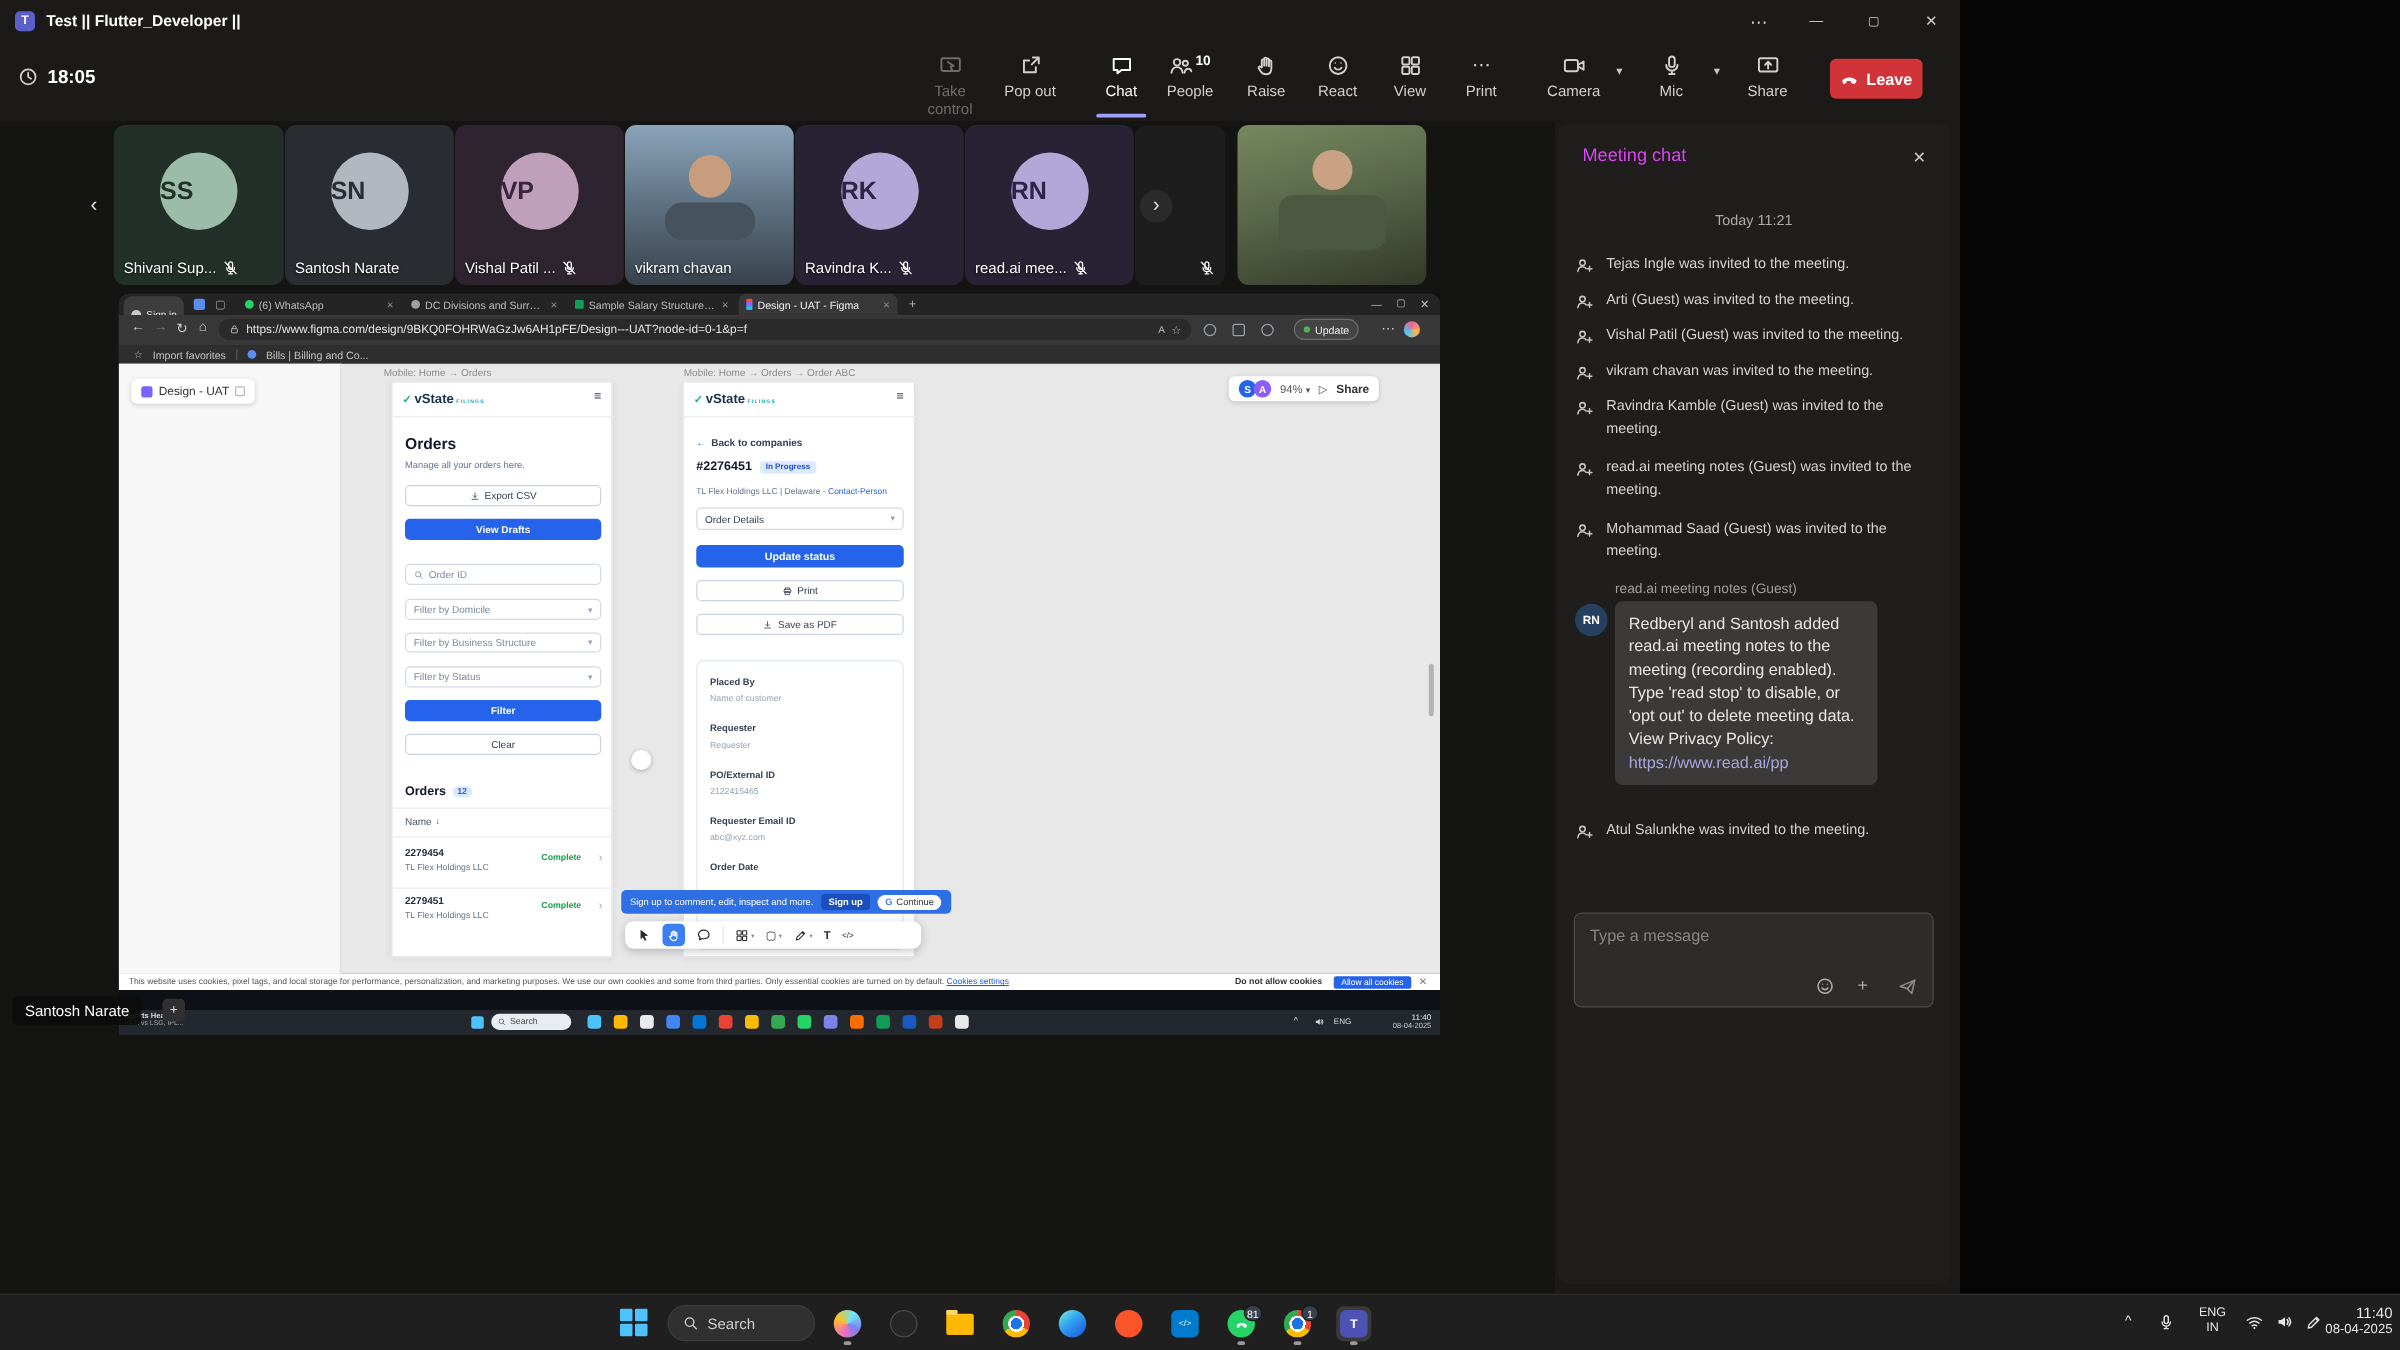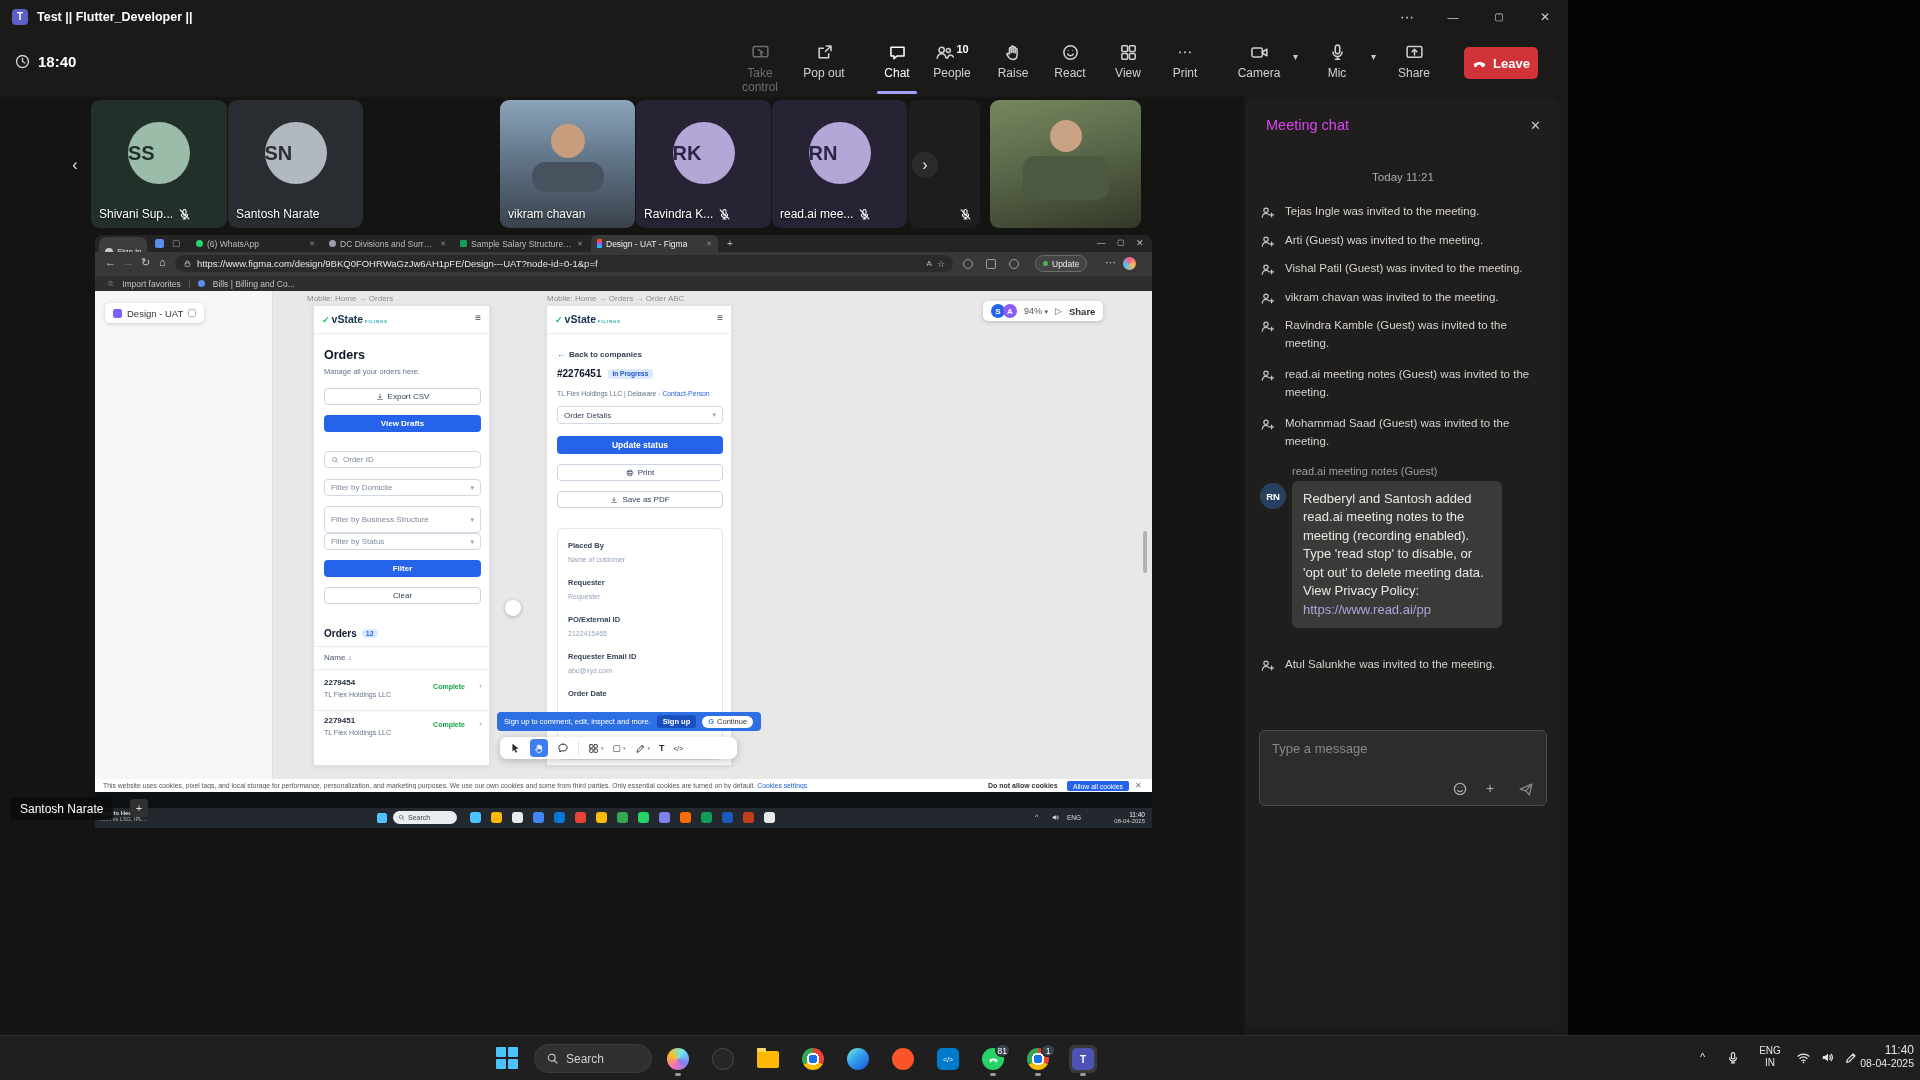"18:40" span { text: 18:40 -> 18:05 }
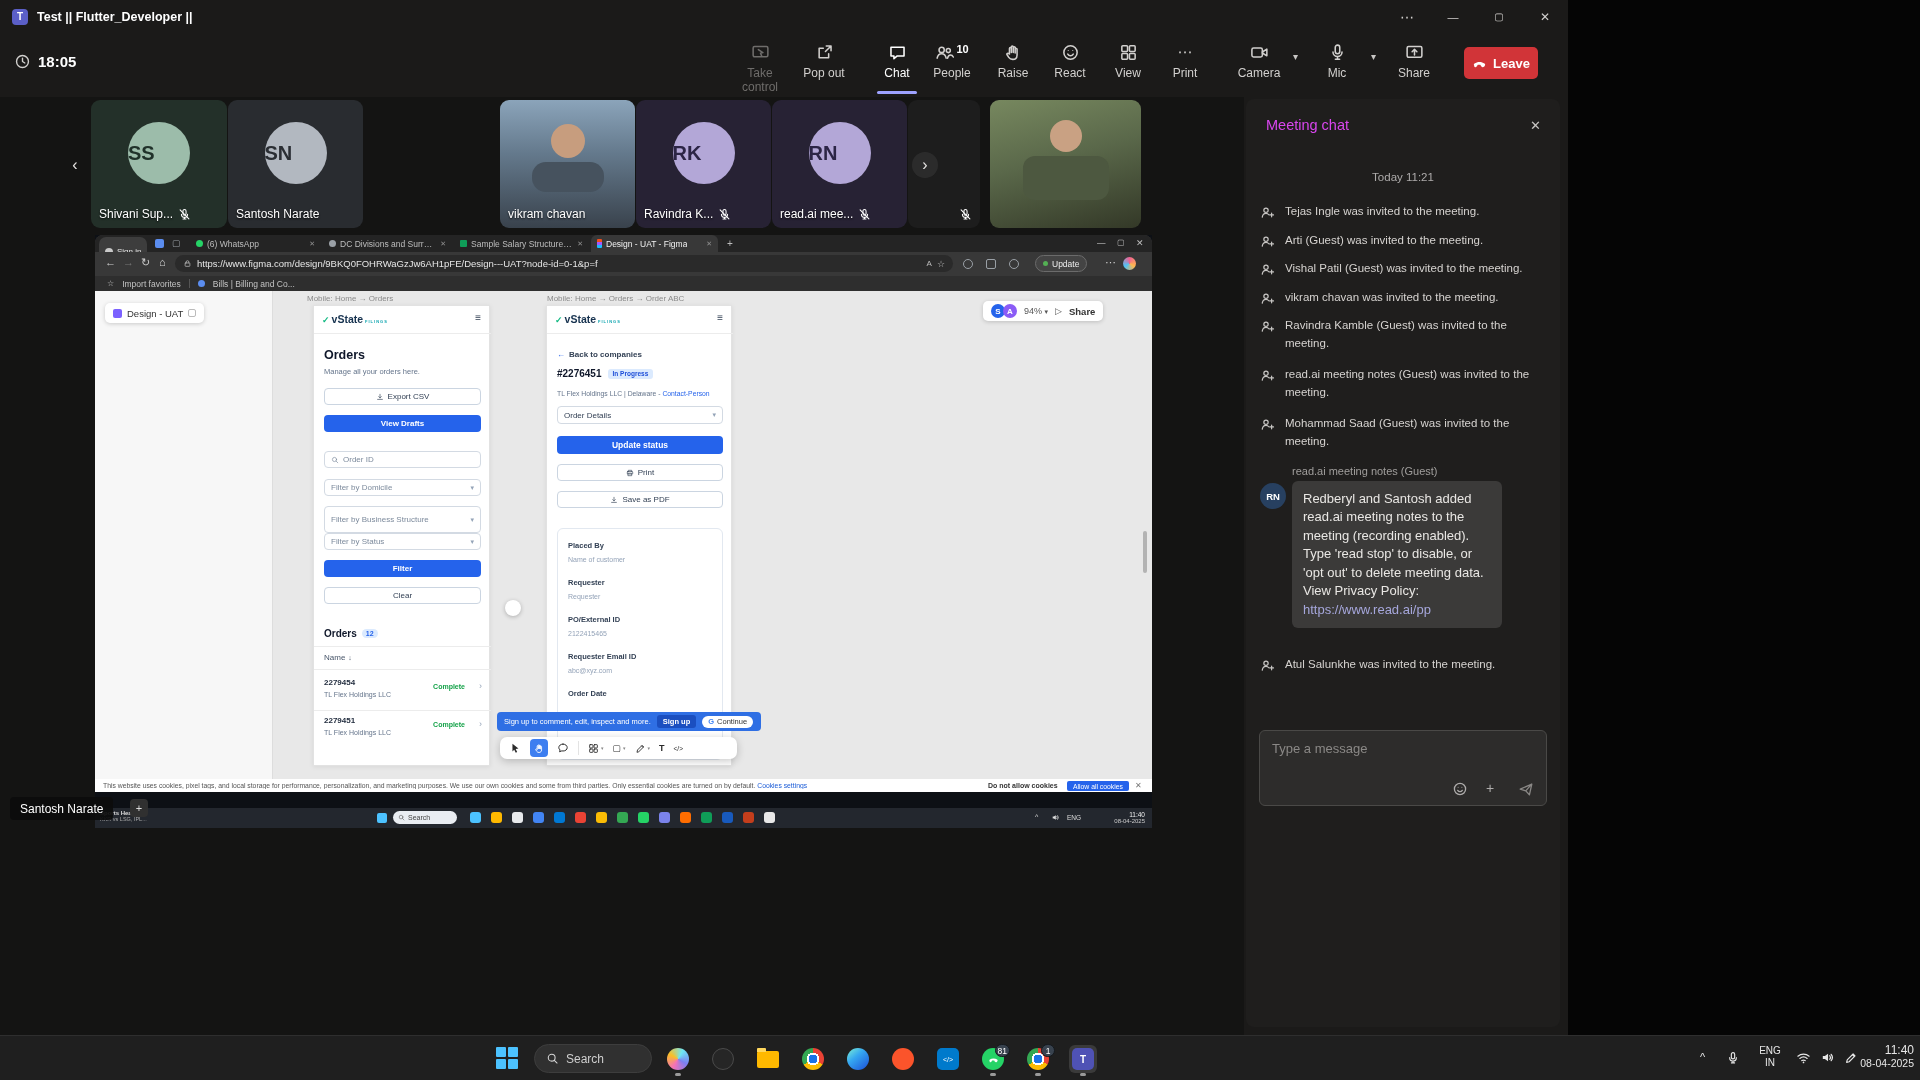"VP" div.a { html: none -> <div> <div> <span>VP</span> </div> <div> <span>Vishal Patil ...</span> <svg> <use></use> </svg> </div> </div> }
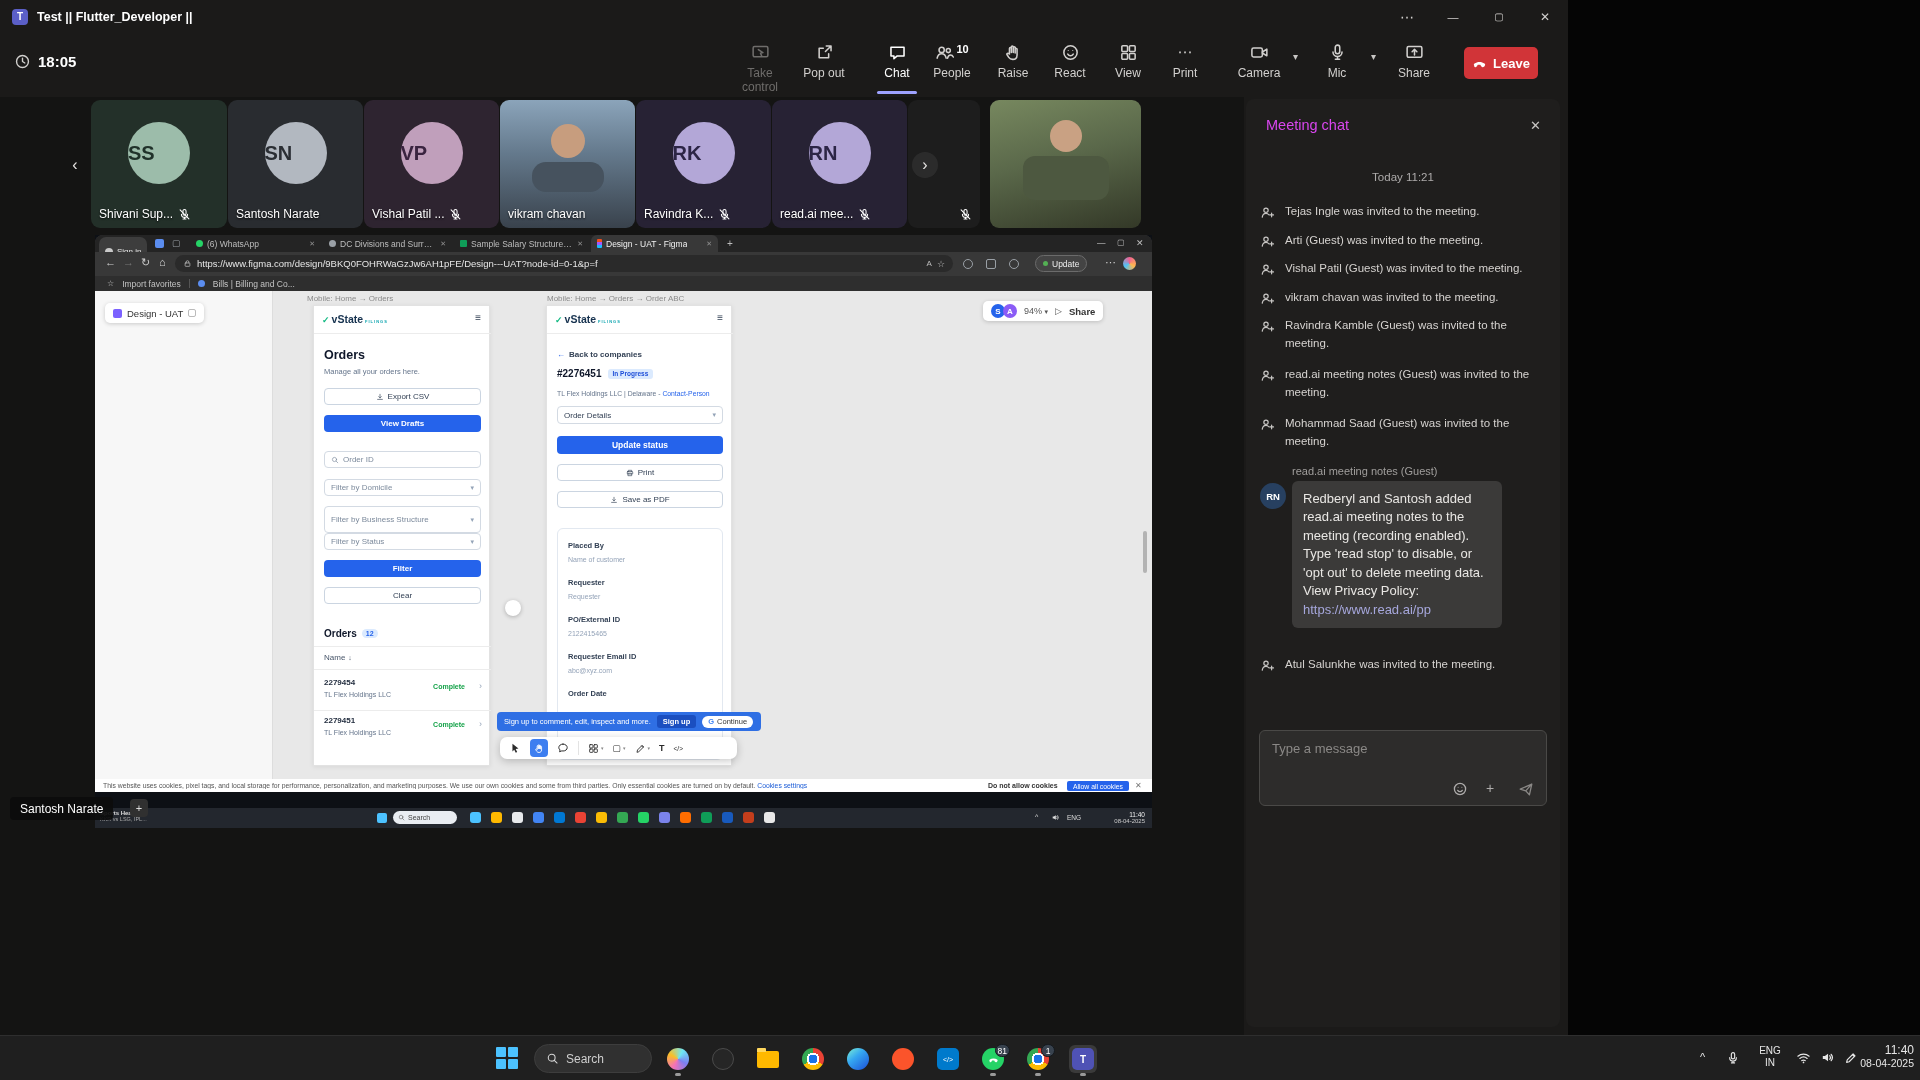"Filter by Business Structure" div.a { height: 27px -> 16px }
